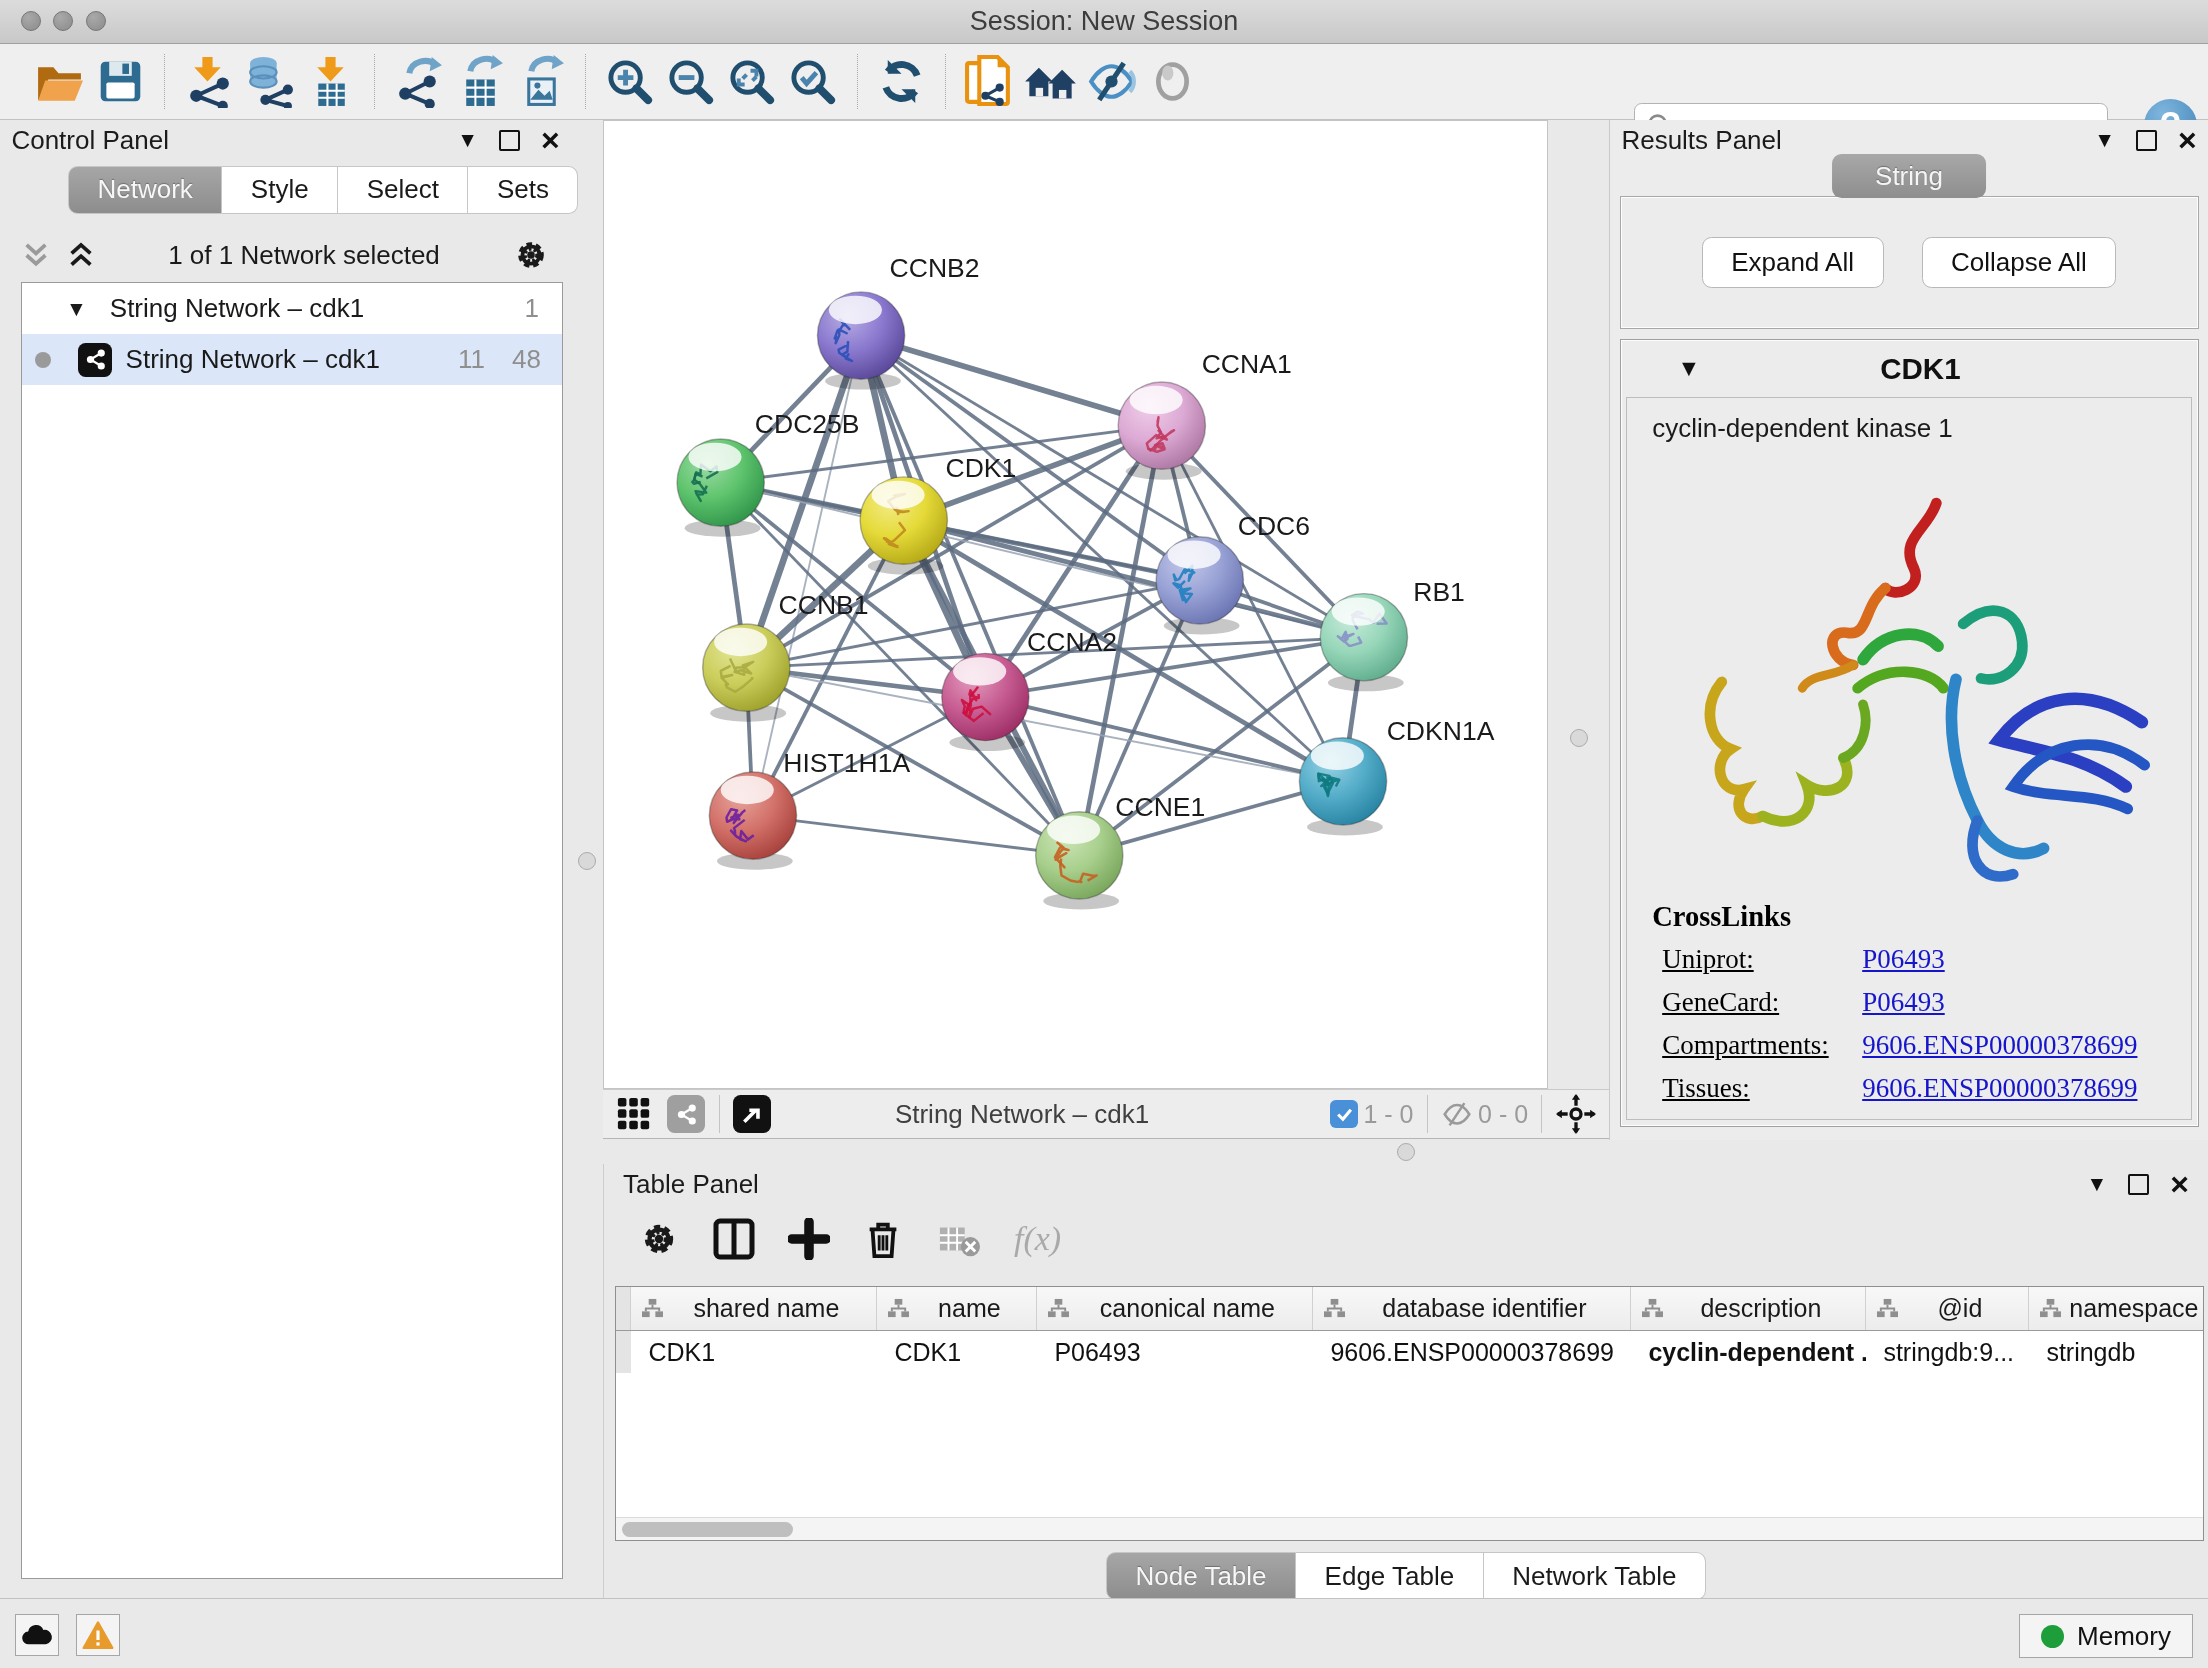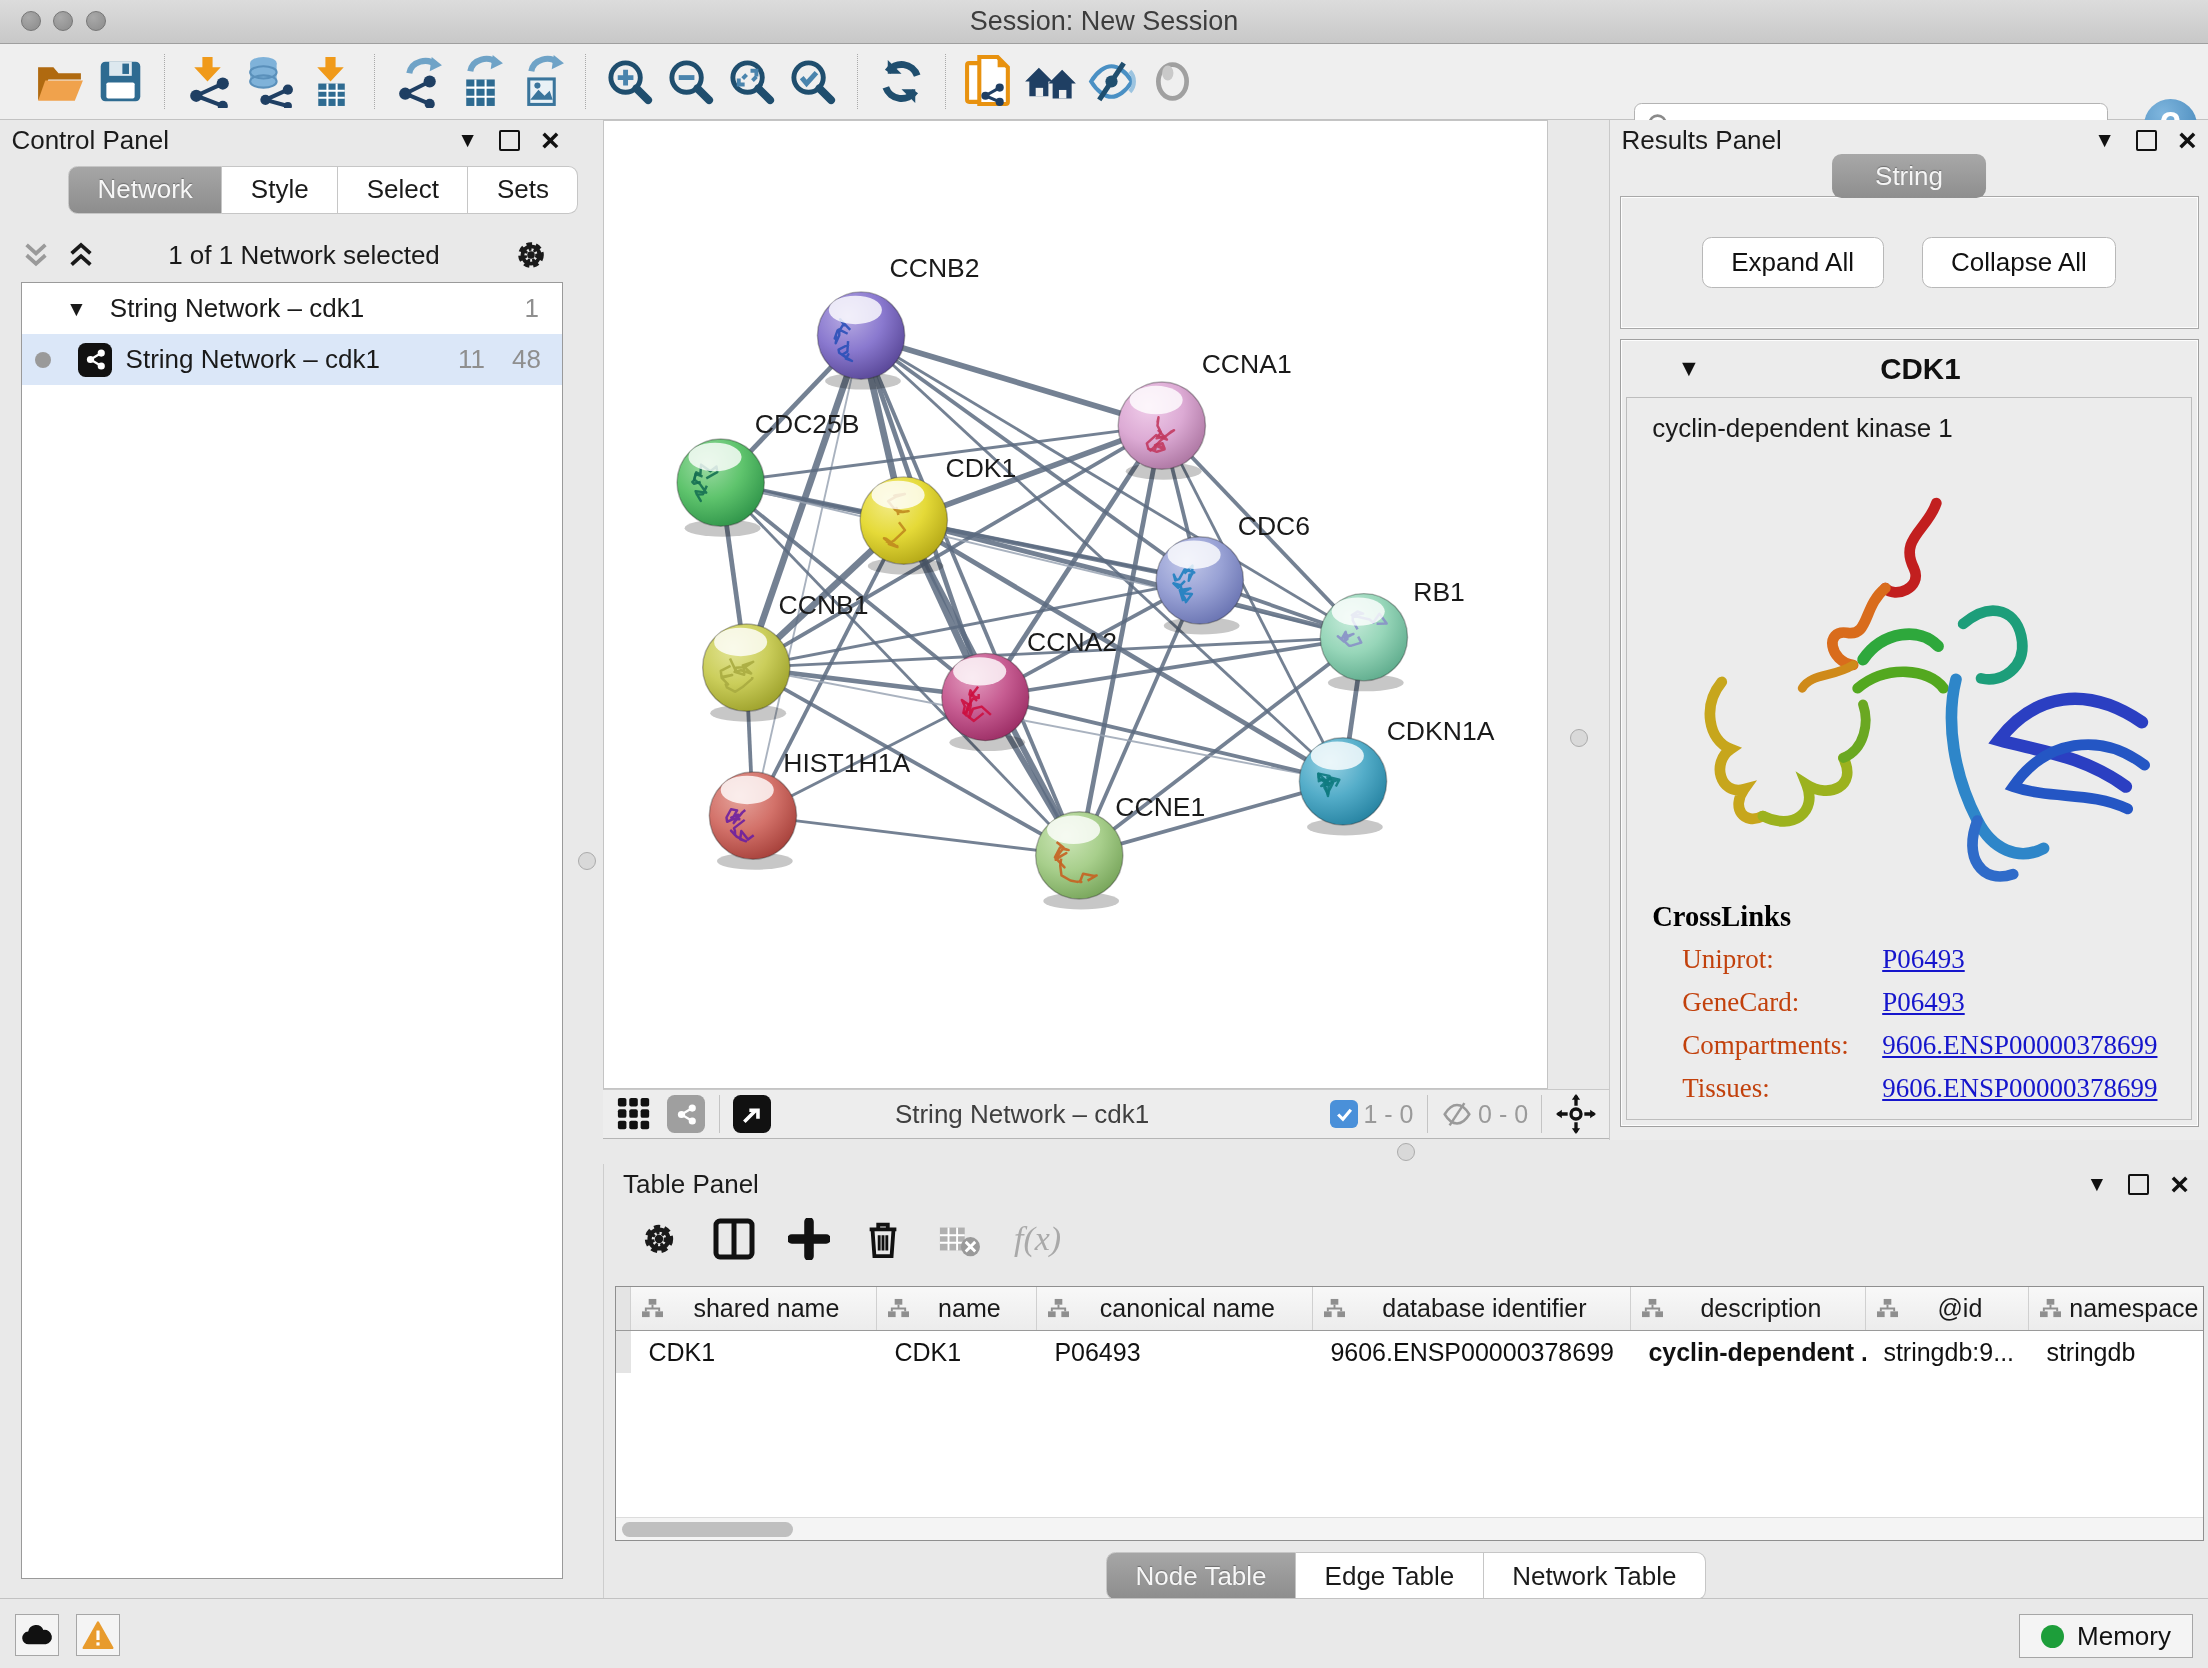"Uniprot:" .cl-label { color: #c2410c -> #000000; margin-left: 30px -> 10px; text-decoration: none -> underline }
